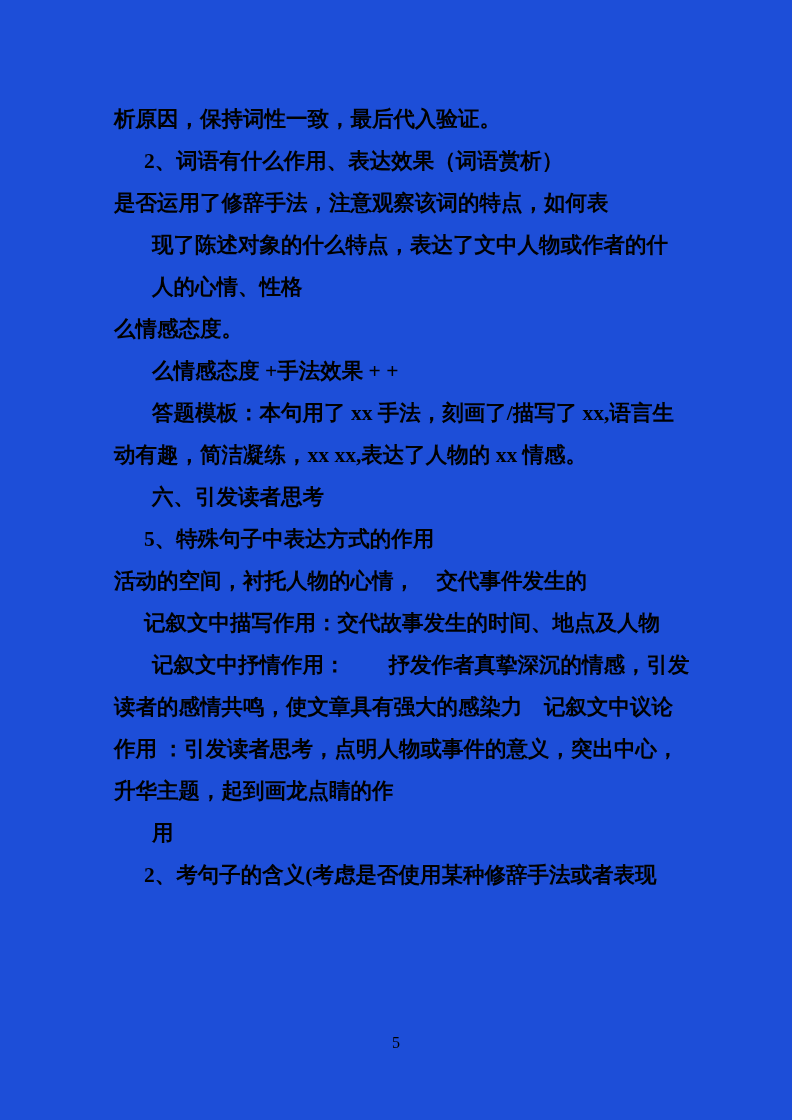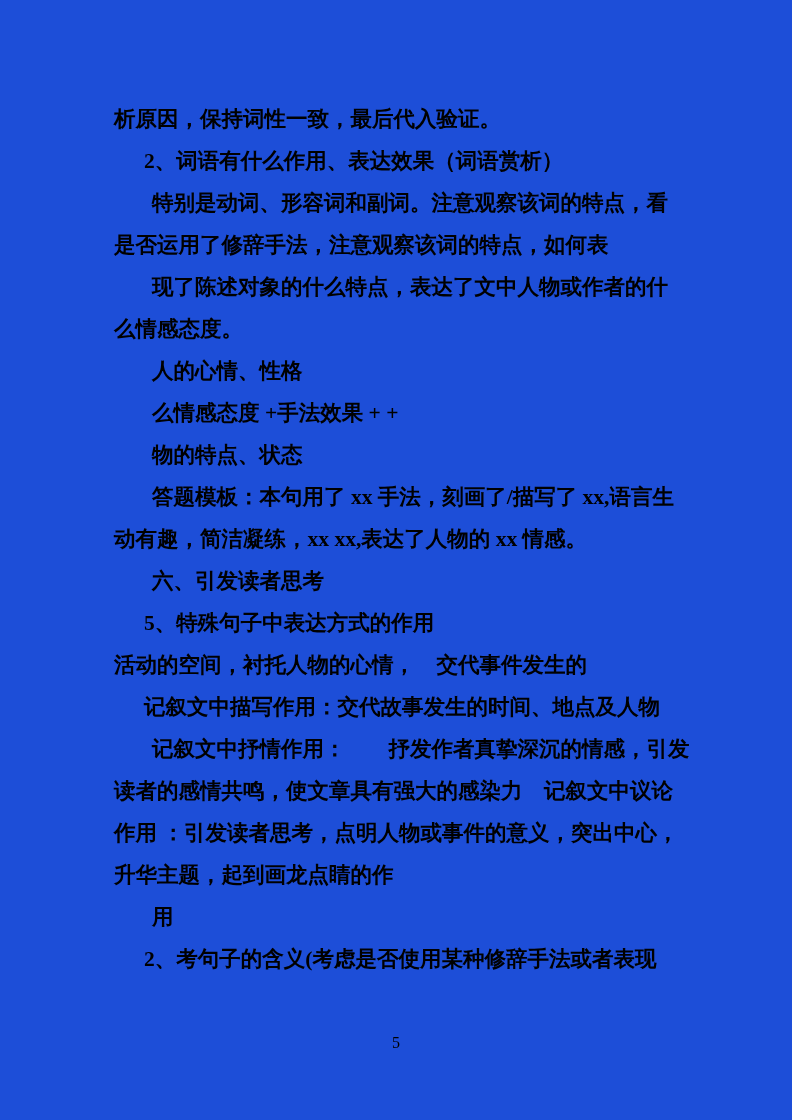"特别是动词、形容词和副词。注意观察该词的特点，看" div.line { html: <div>特别是动词、形容词和副词。注意观察该词的特点，看</div> -> none }
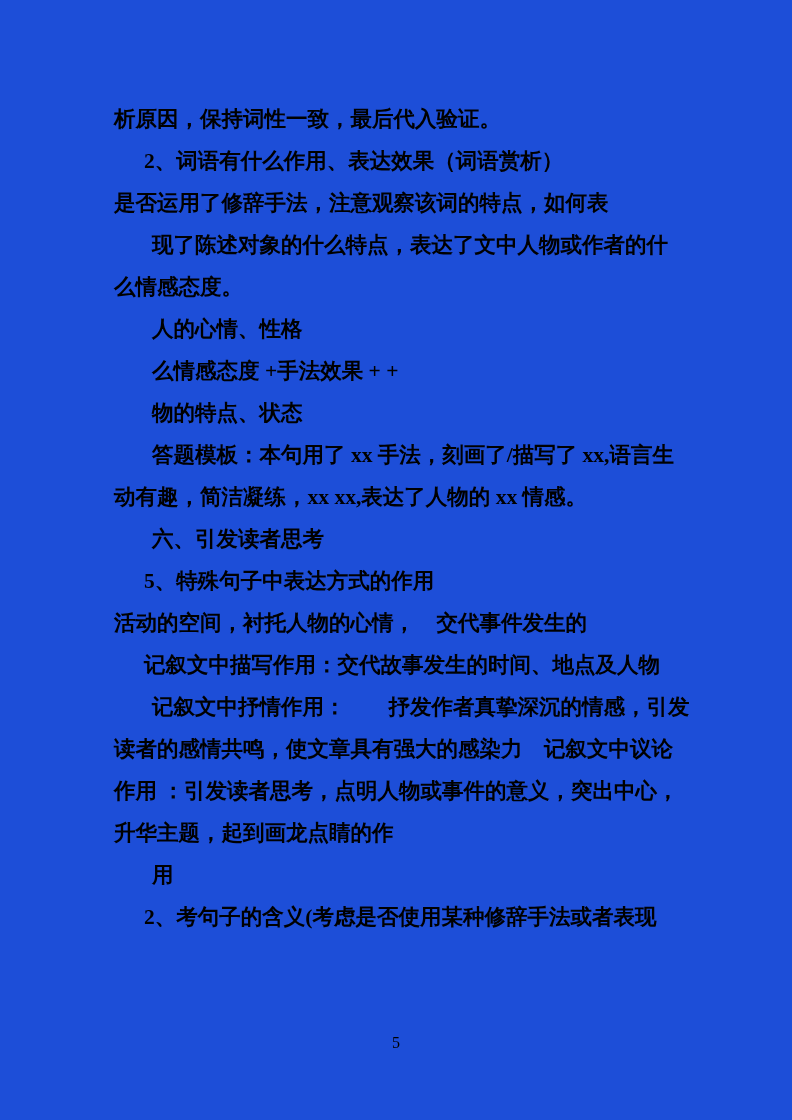"么情感态度。" div.line { order: before "人的心情、性格" -> after "人的心情、性格" }
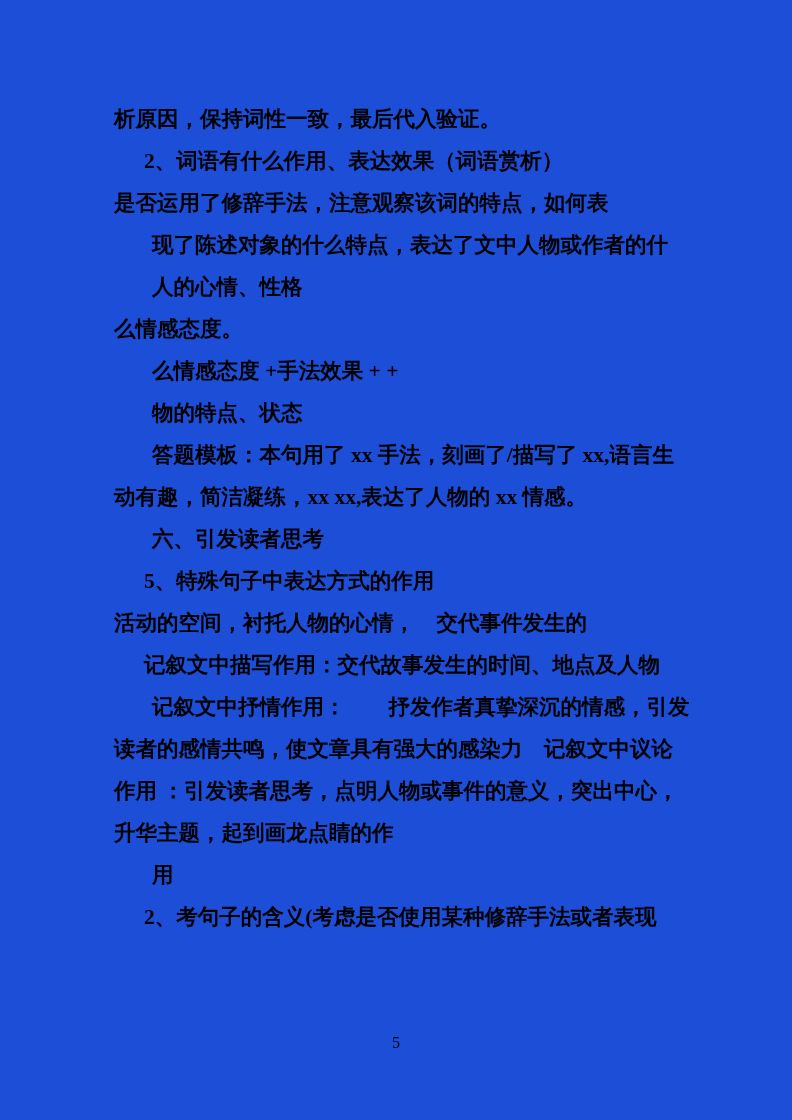"物的特点、状态" div.line { html: <div>物的特点、状态</div> -> none }
